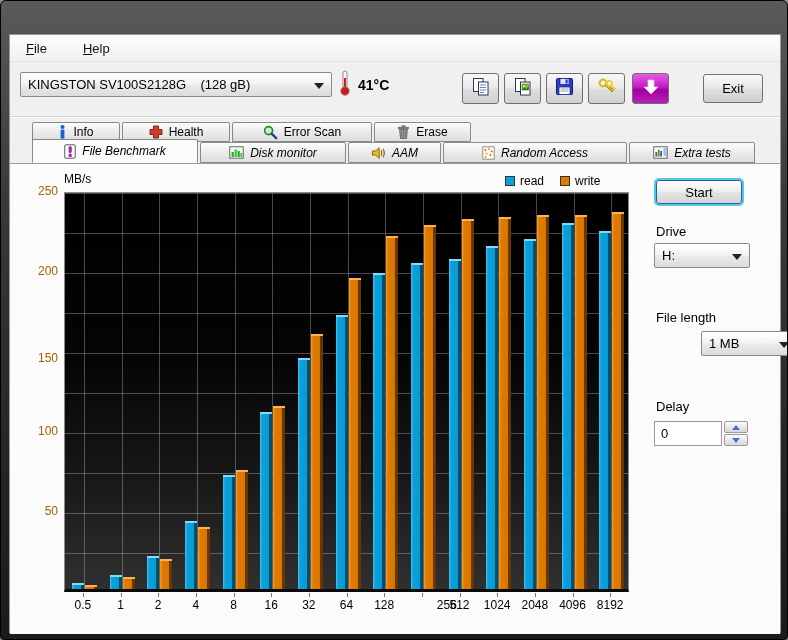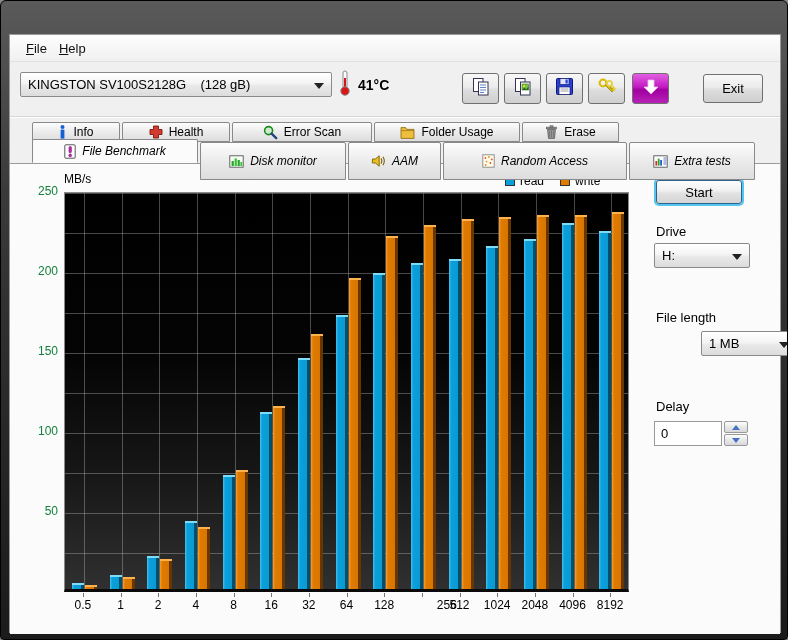"File" .menubar { gap: none -> 24px }
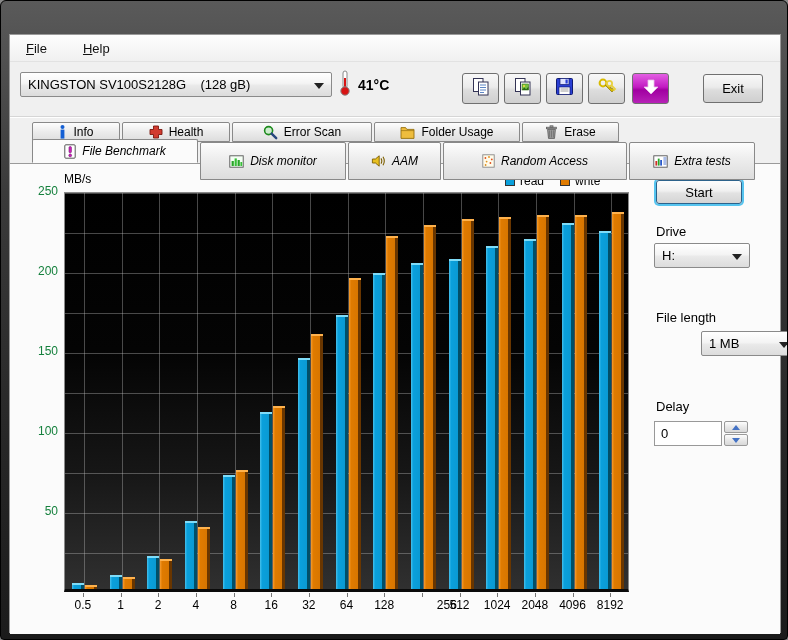"Folder Usage" div.tab { html: <div> <span> <svg> <path></path> <path></path> </svg> </span> <span>Folder Usage</span> </div> -> none }
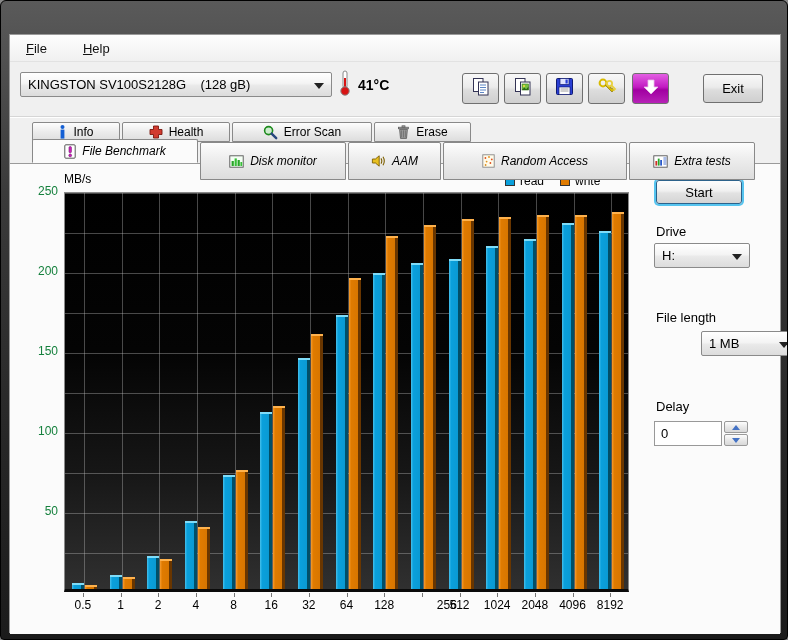"Disk monitor" .row2 .tab { height: 38px -> 21px }
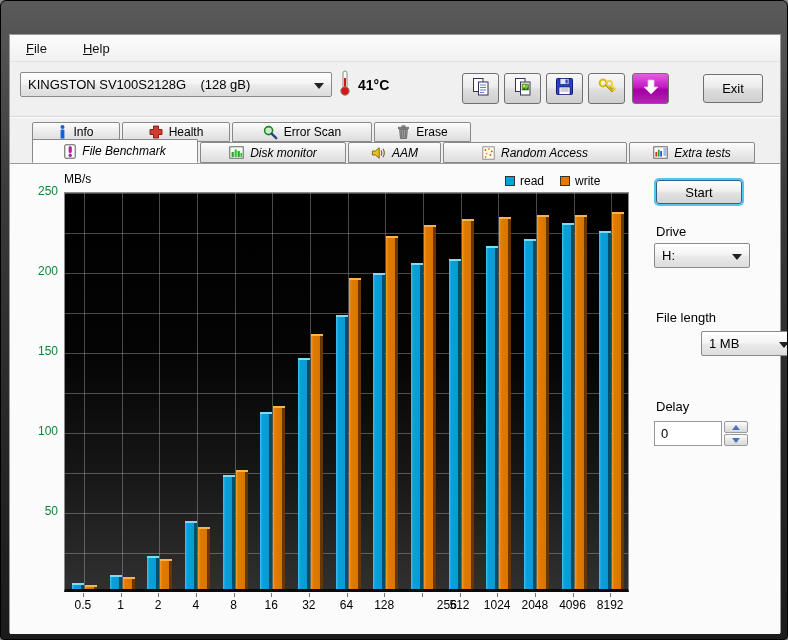"250" .y-tick-label { color: #15803d -> #a16207 }
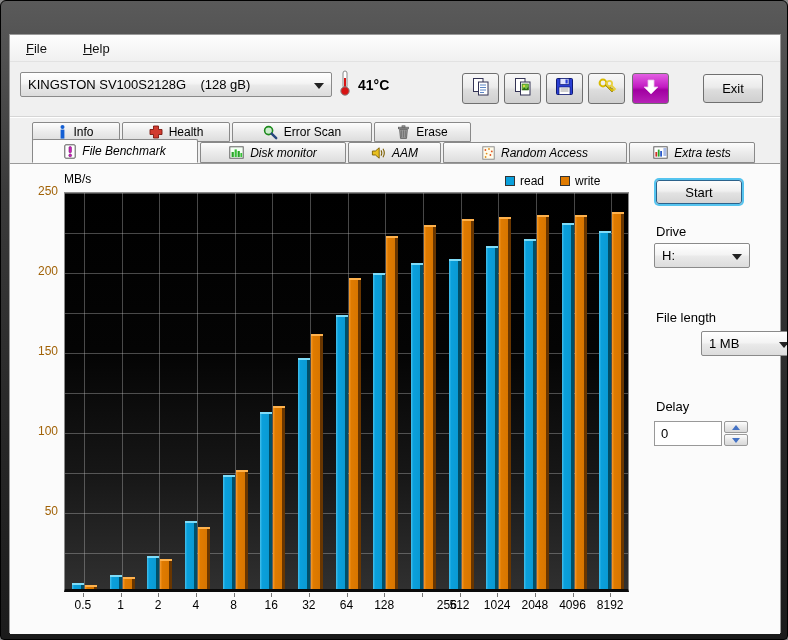"150" span.y-tick-label { top: 309px -> 316px }
